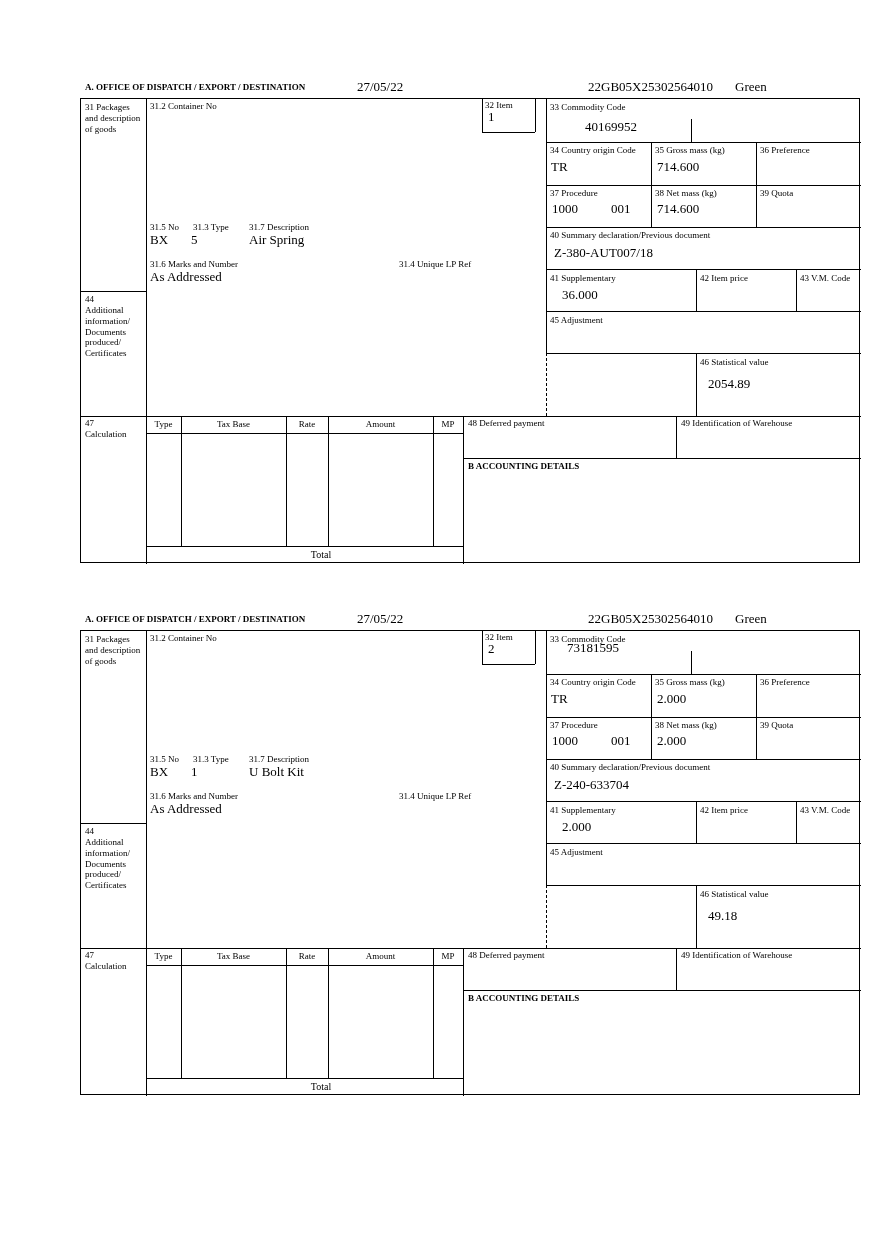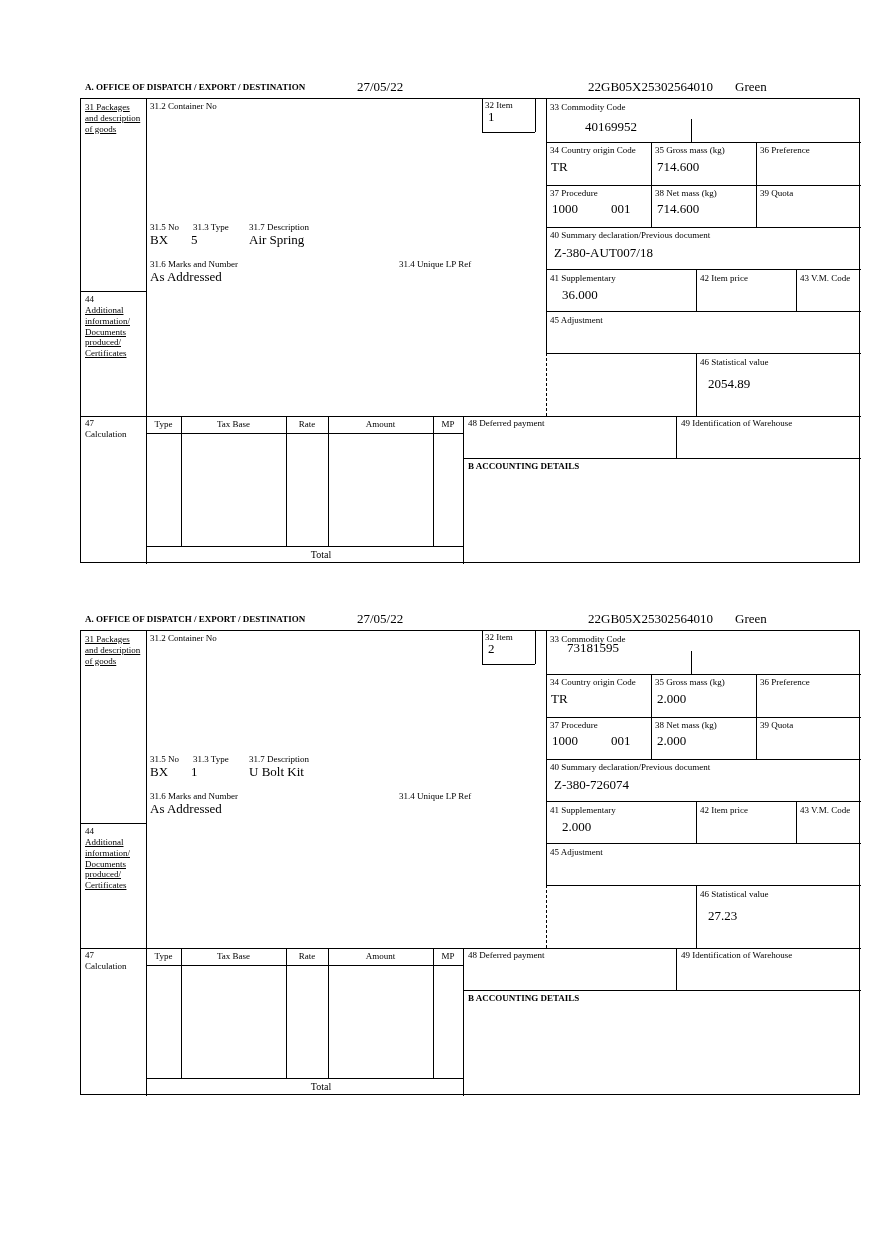"31 Packages and description of" .wrap { text-decoration: underline -> none }
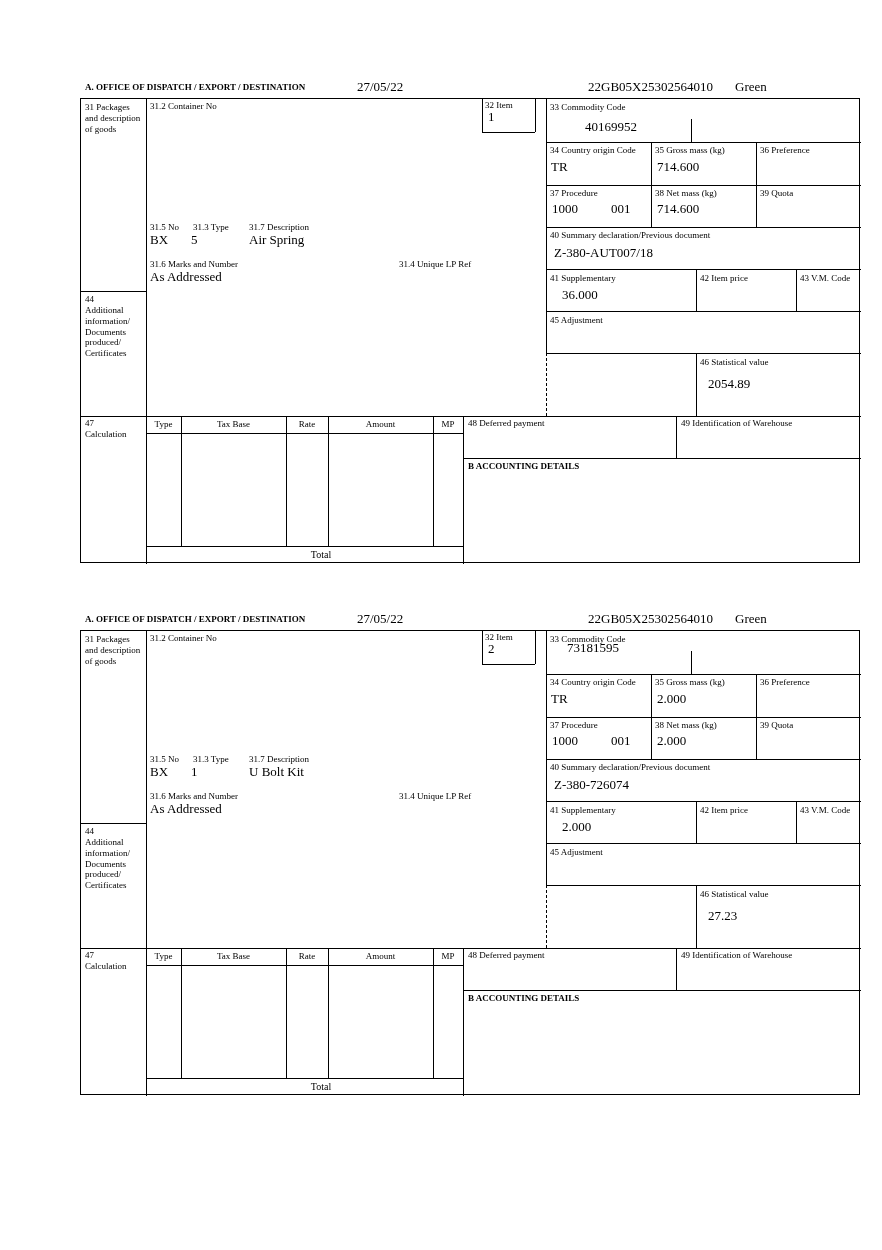"Z-380-726074" div.val { text: Z-380-726074 -> Z-240-633704 }
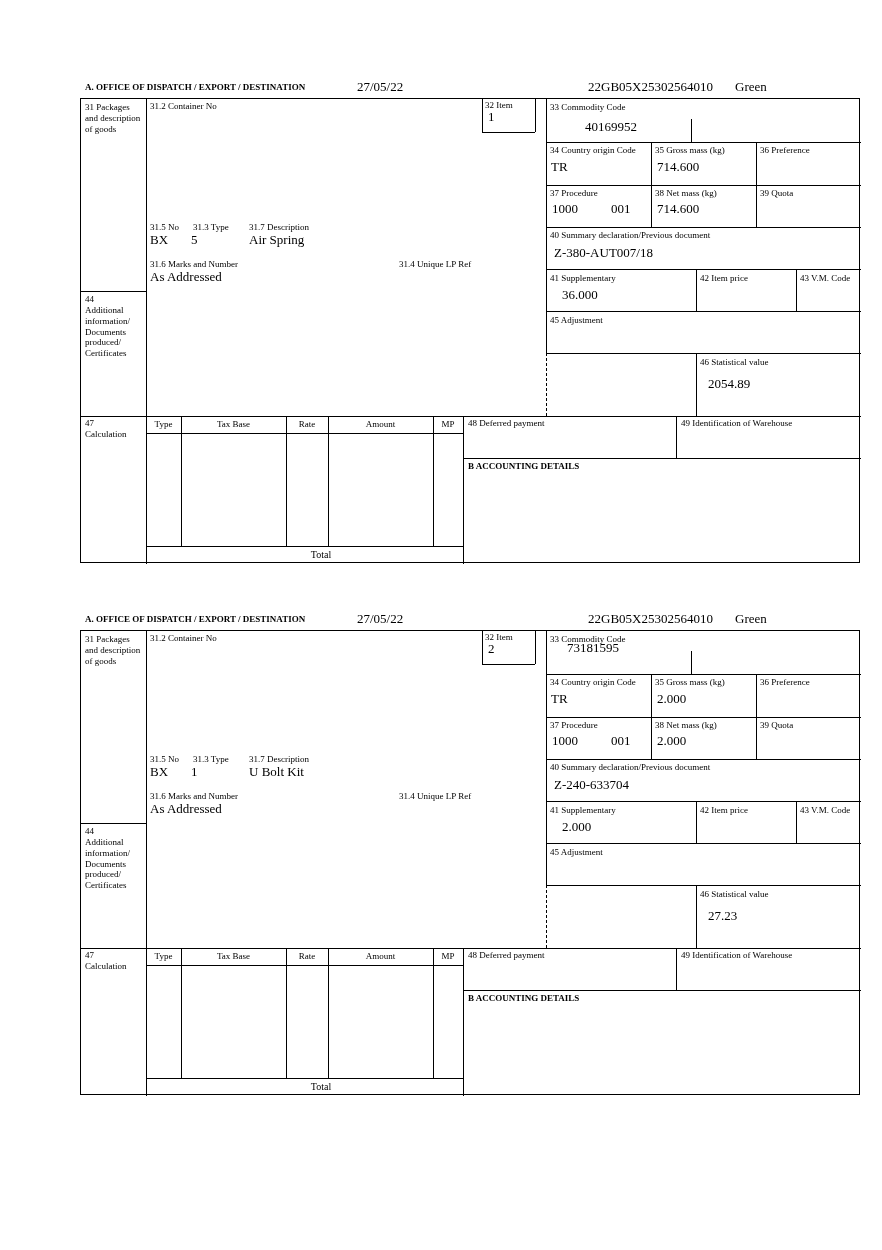"27.23" div.val { text: 27.23 -> 49.18 }
